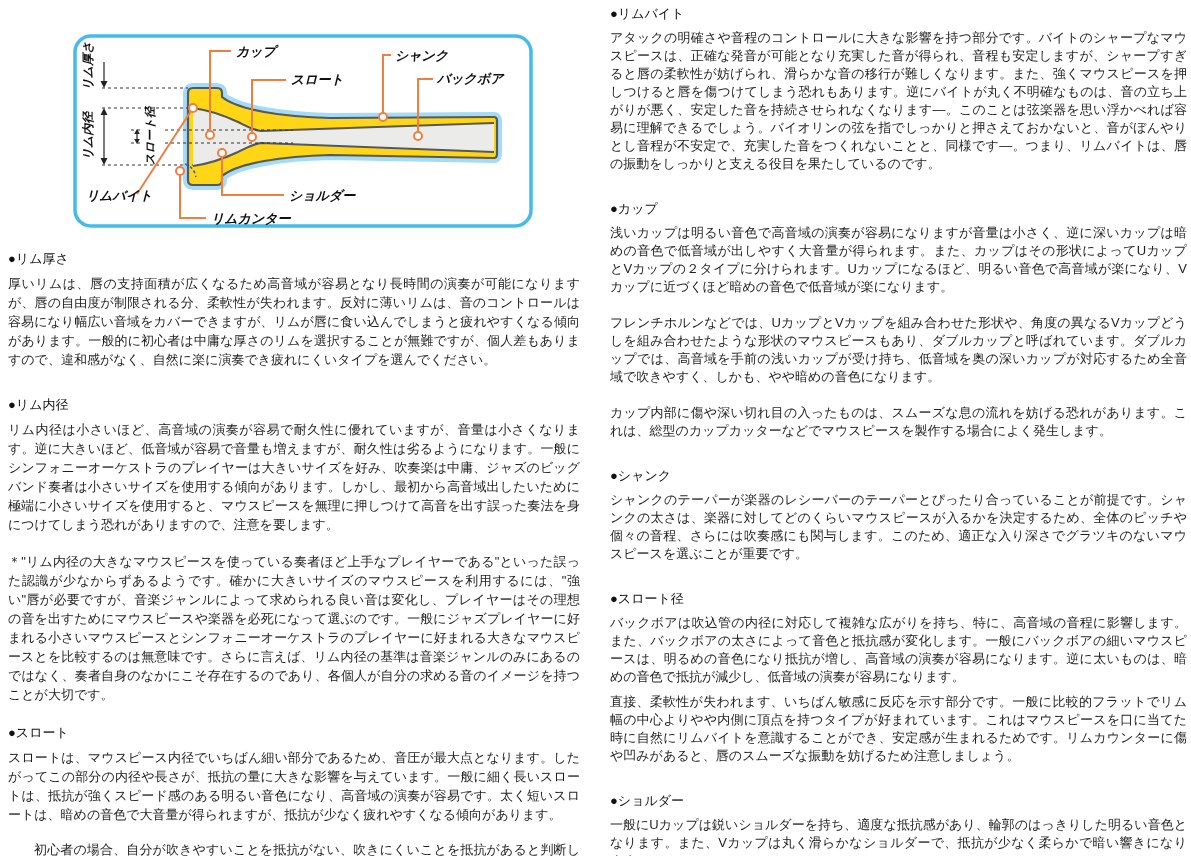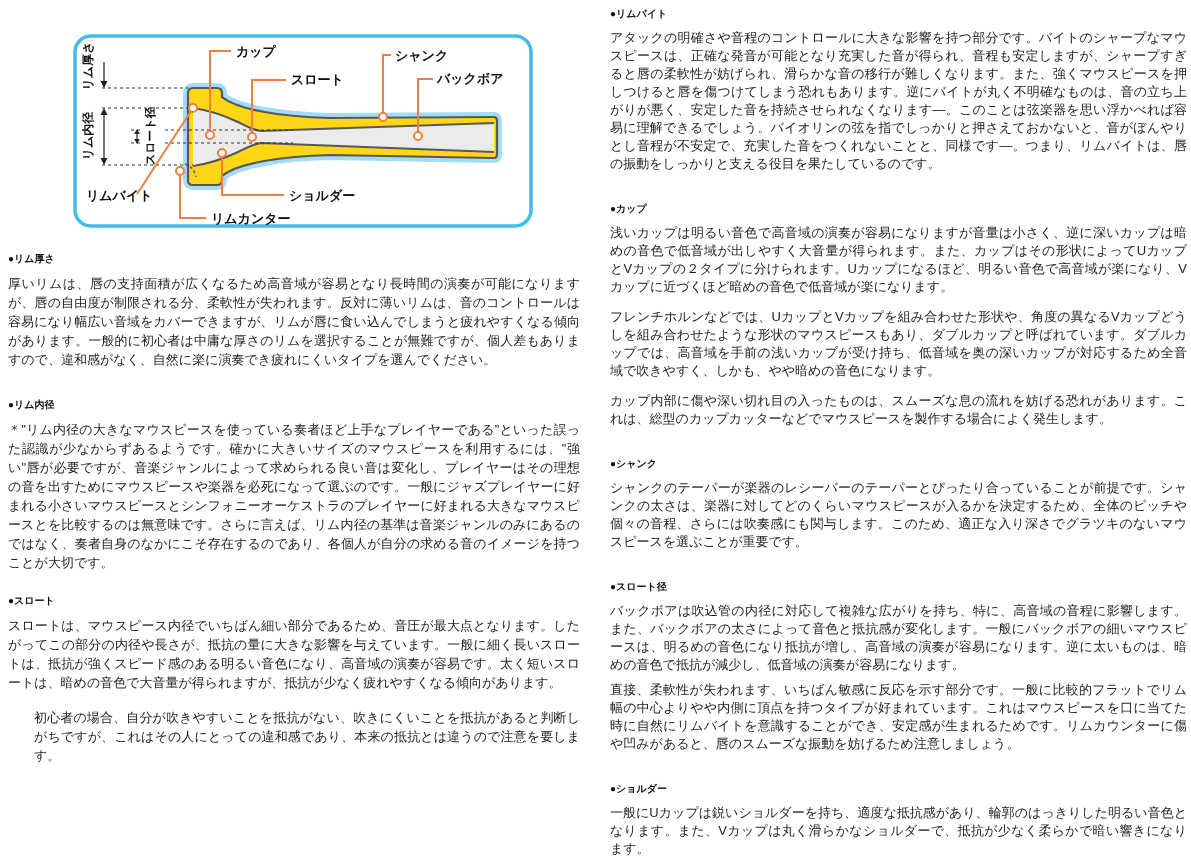"●リムバイト" h3 { font-size: 10px -> 13px; font-weight: 700 -> 400 }
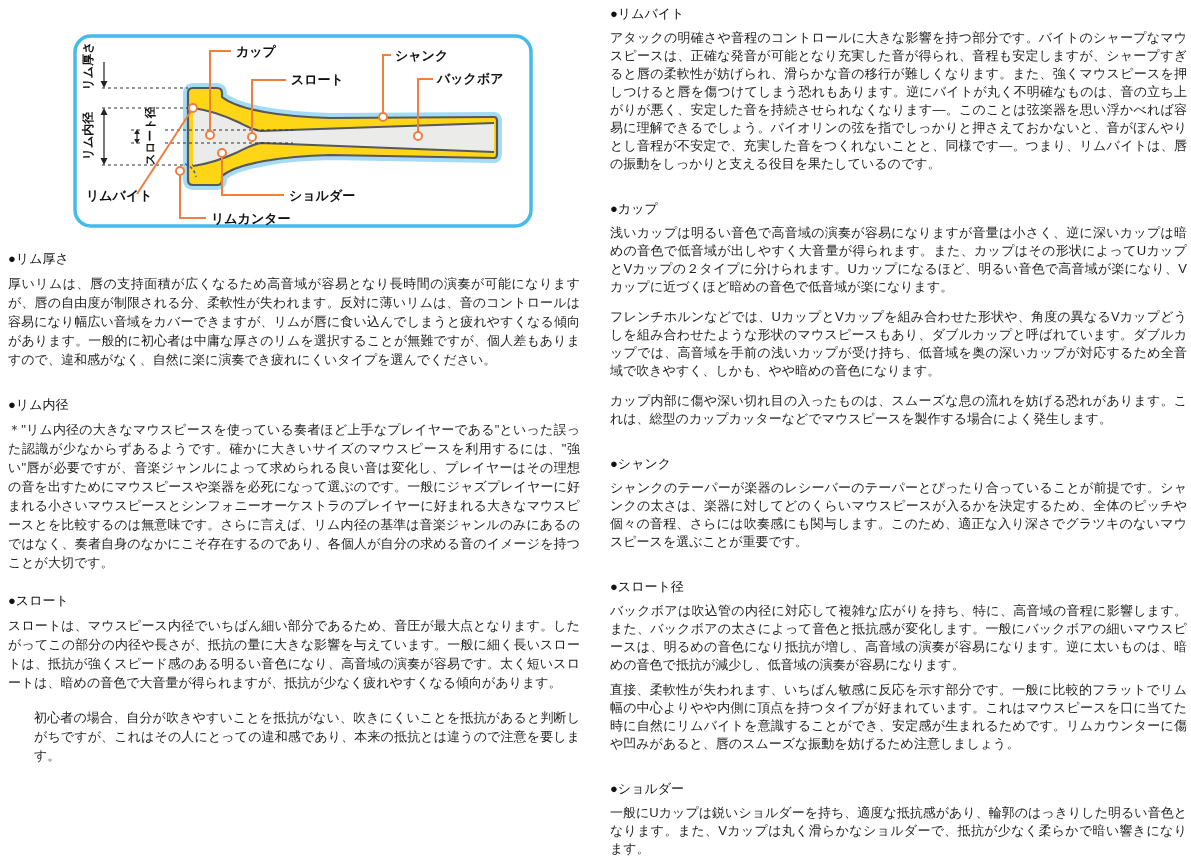"カップ" .diagram-wrap { font-style: none -> italic }
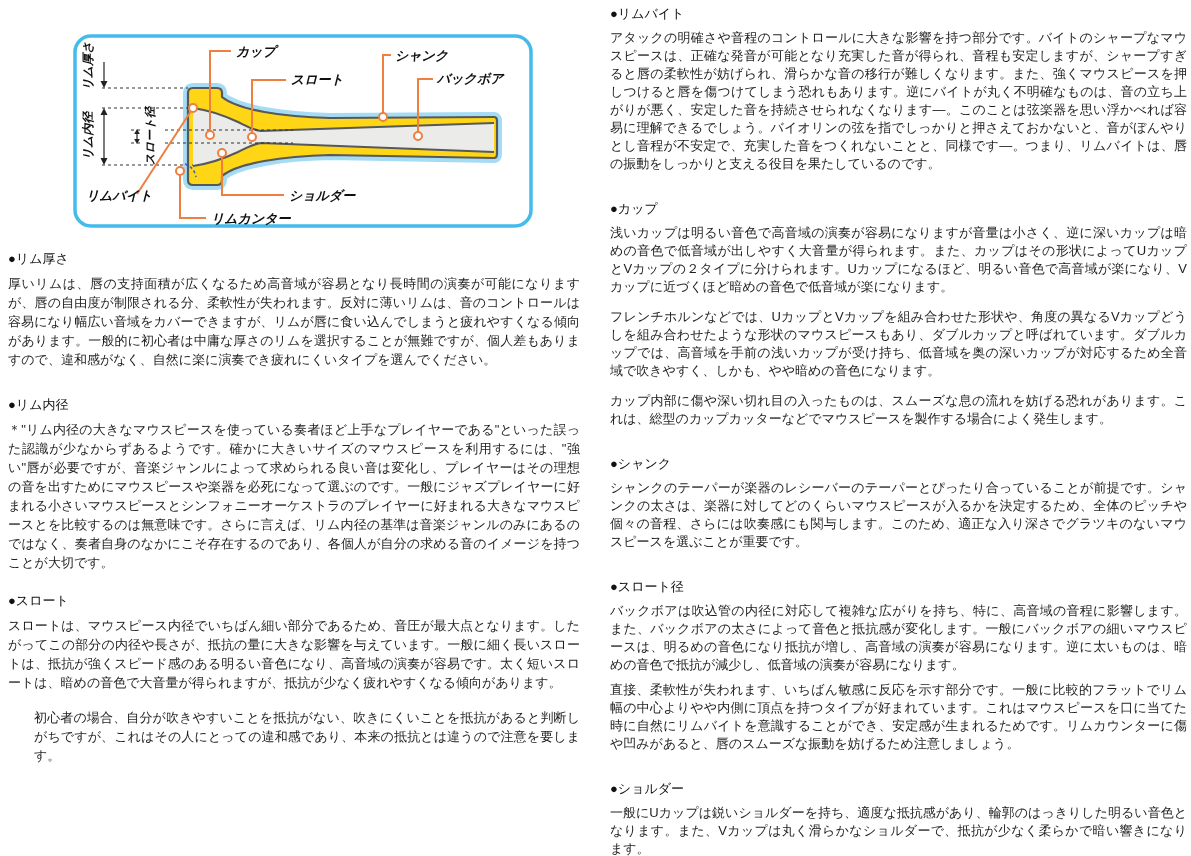"フレンチホルンなどでは、UカップとVカップを組み合わせた形状や、角度の異なるVカ" p + p { margin-top: 12px -> 18px }
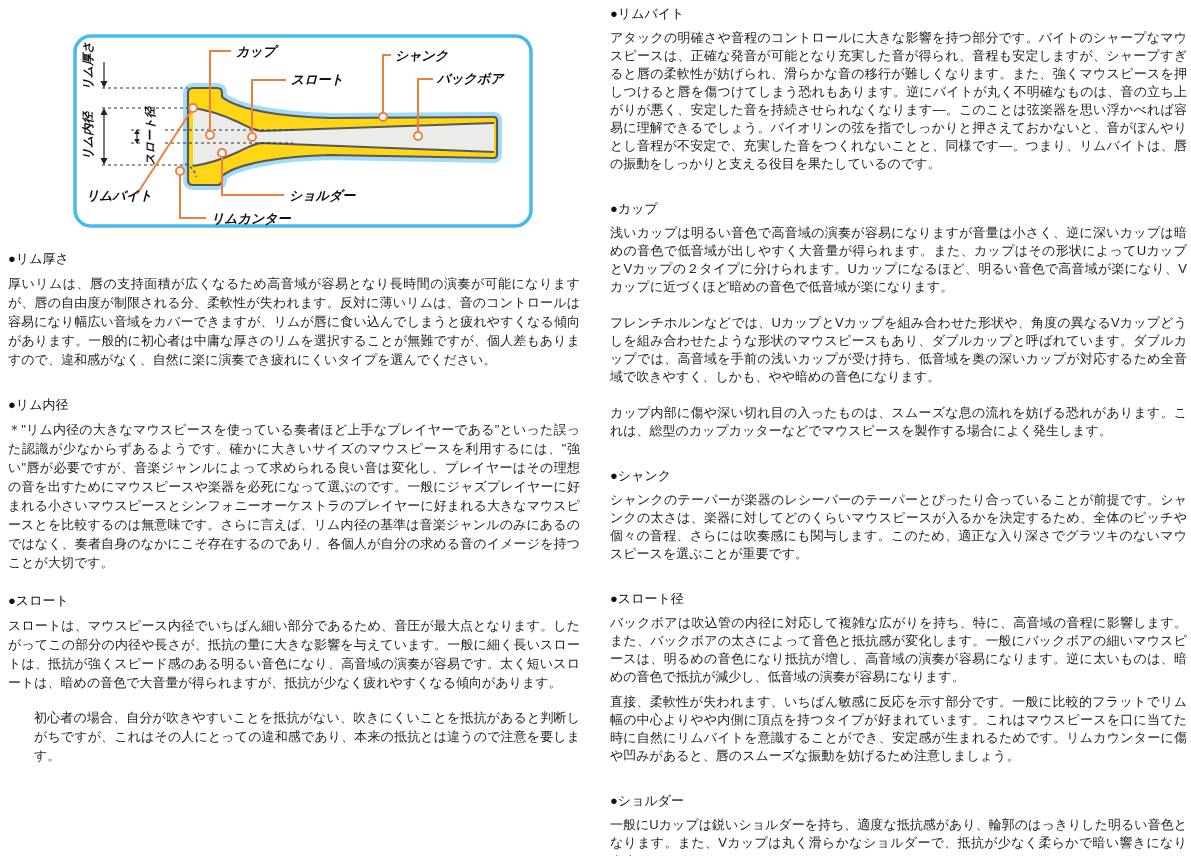"リム内径は小さいほど、高音域の演奏が容易で耐久性に優れていますが、音量は小さくな" p { html: none -> <p>リム内径は小さいほど、高音域の演奏が容易で耐久性に優れていますが、音量は小さくなります。逆に大きいほど、低音域が容易で音量も増えますが、耐久性は劣るようになります。一般にシンフォニーオーケストラのプレイヤーは大きいサイズを好み、吹奏楽は中庸、ジャズのビッグバンド奏者は小さいサイズを使用する傾向があります。しかし、最初から高音域出したいために極端に小さいサイズを使用すると、マウスピースを無理に押しつけて高音を出す誤った奏法を身につけてしまう恐れがありますので、注意を要します。</p> }
